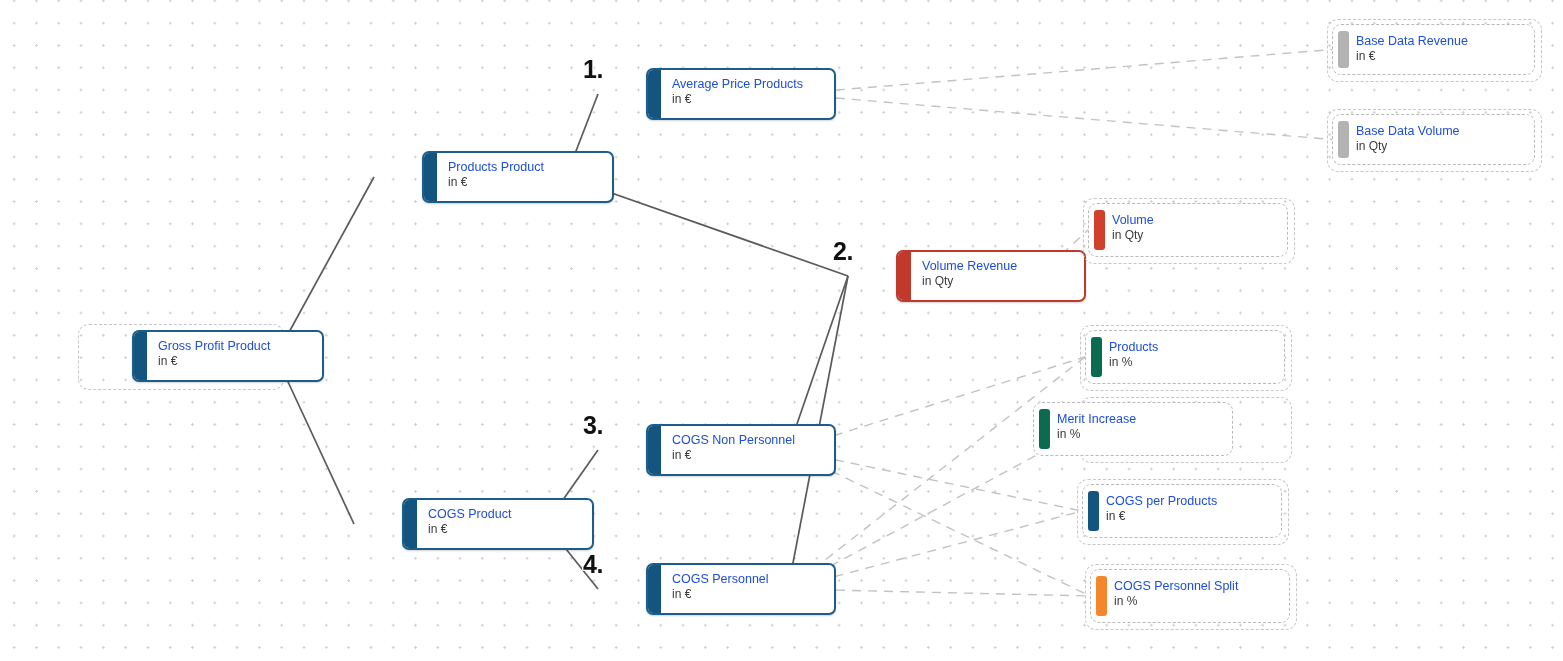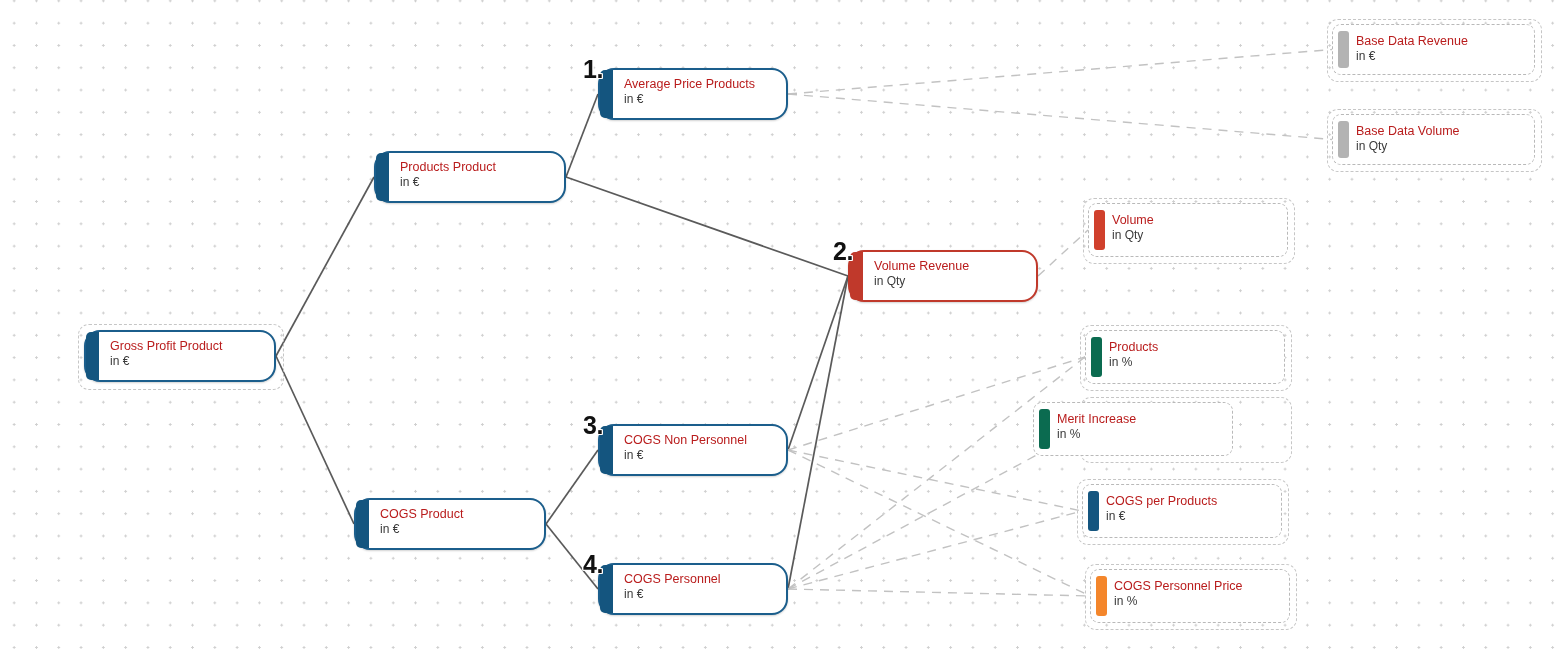"Base Data Revenue" .node .title { color: #b91c1c -> #1d4ed8 }
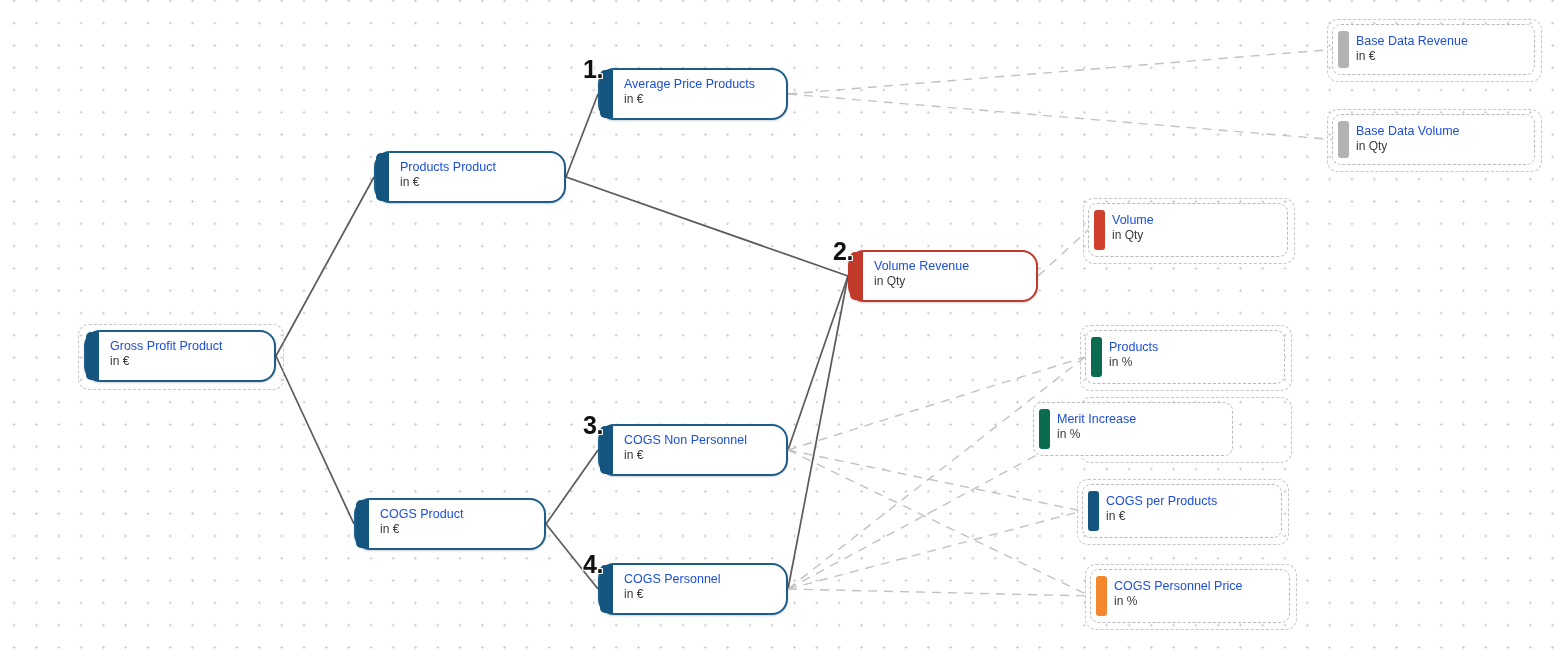"Average Price Products" .node.main { border-radius: 16px -> 7px; margin-left: none -> 48px }
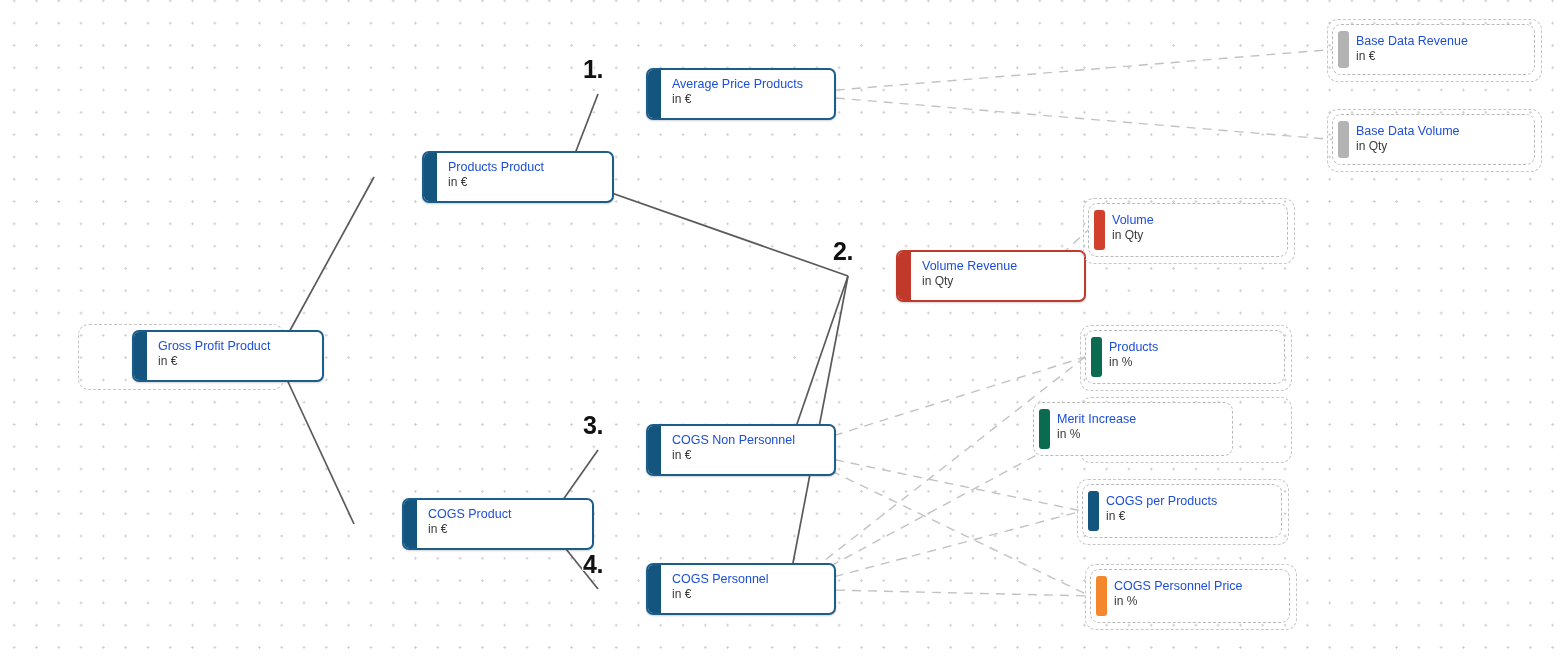"COGS Personnel Price" div.title { text: Price -> Split }
